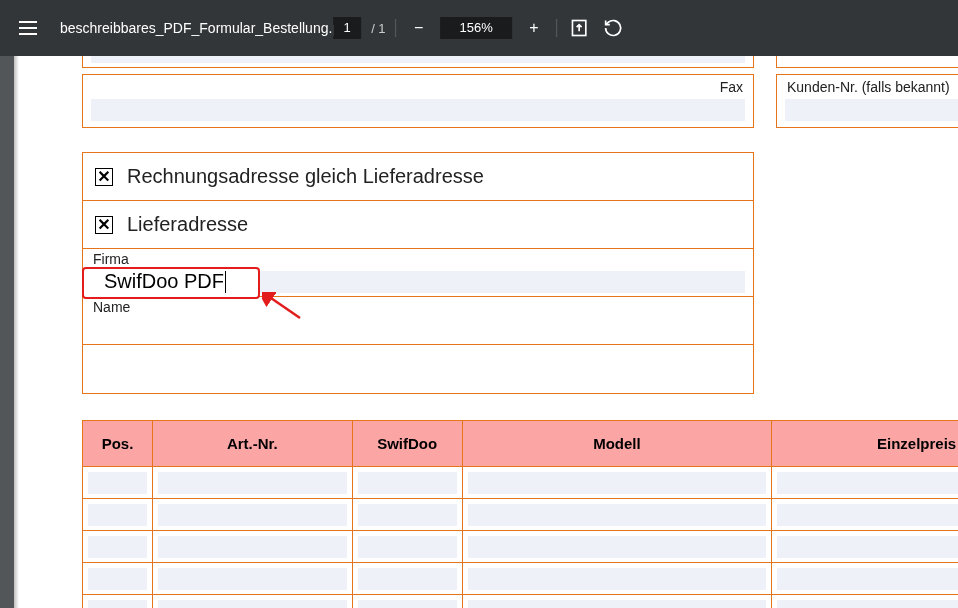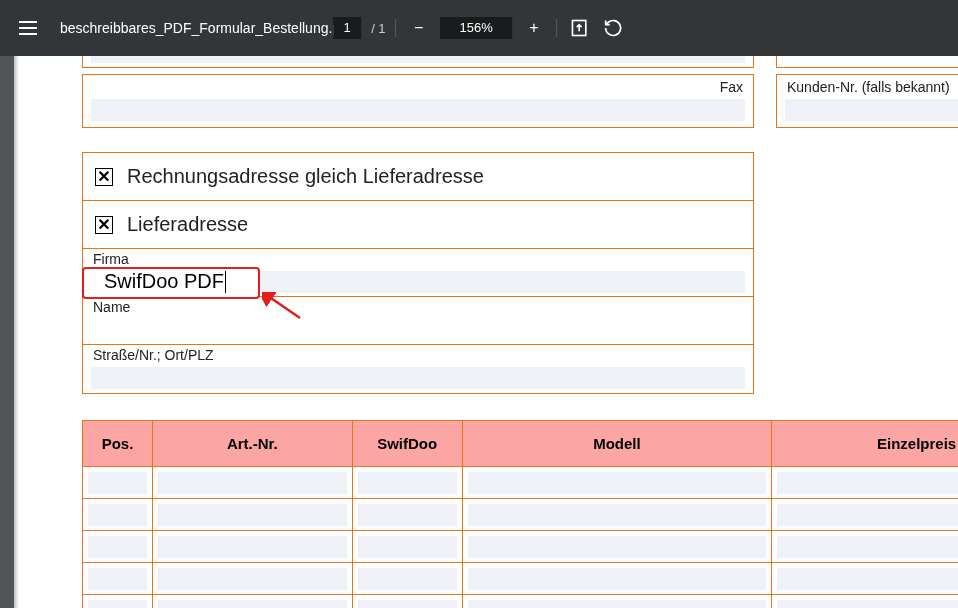"Straße/Nr.; Ort/PLZ" div { html: <div> <div>Straße/Nr.; Ort/PLZ</div> <div></div> </div> -> none }
